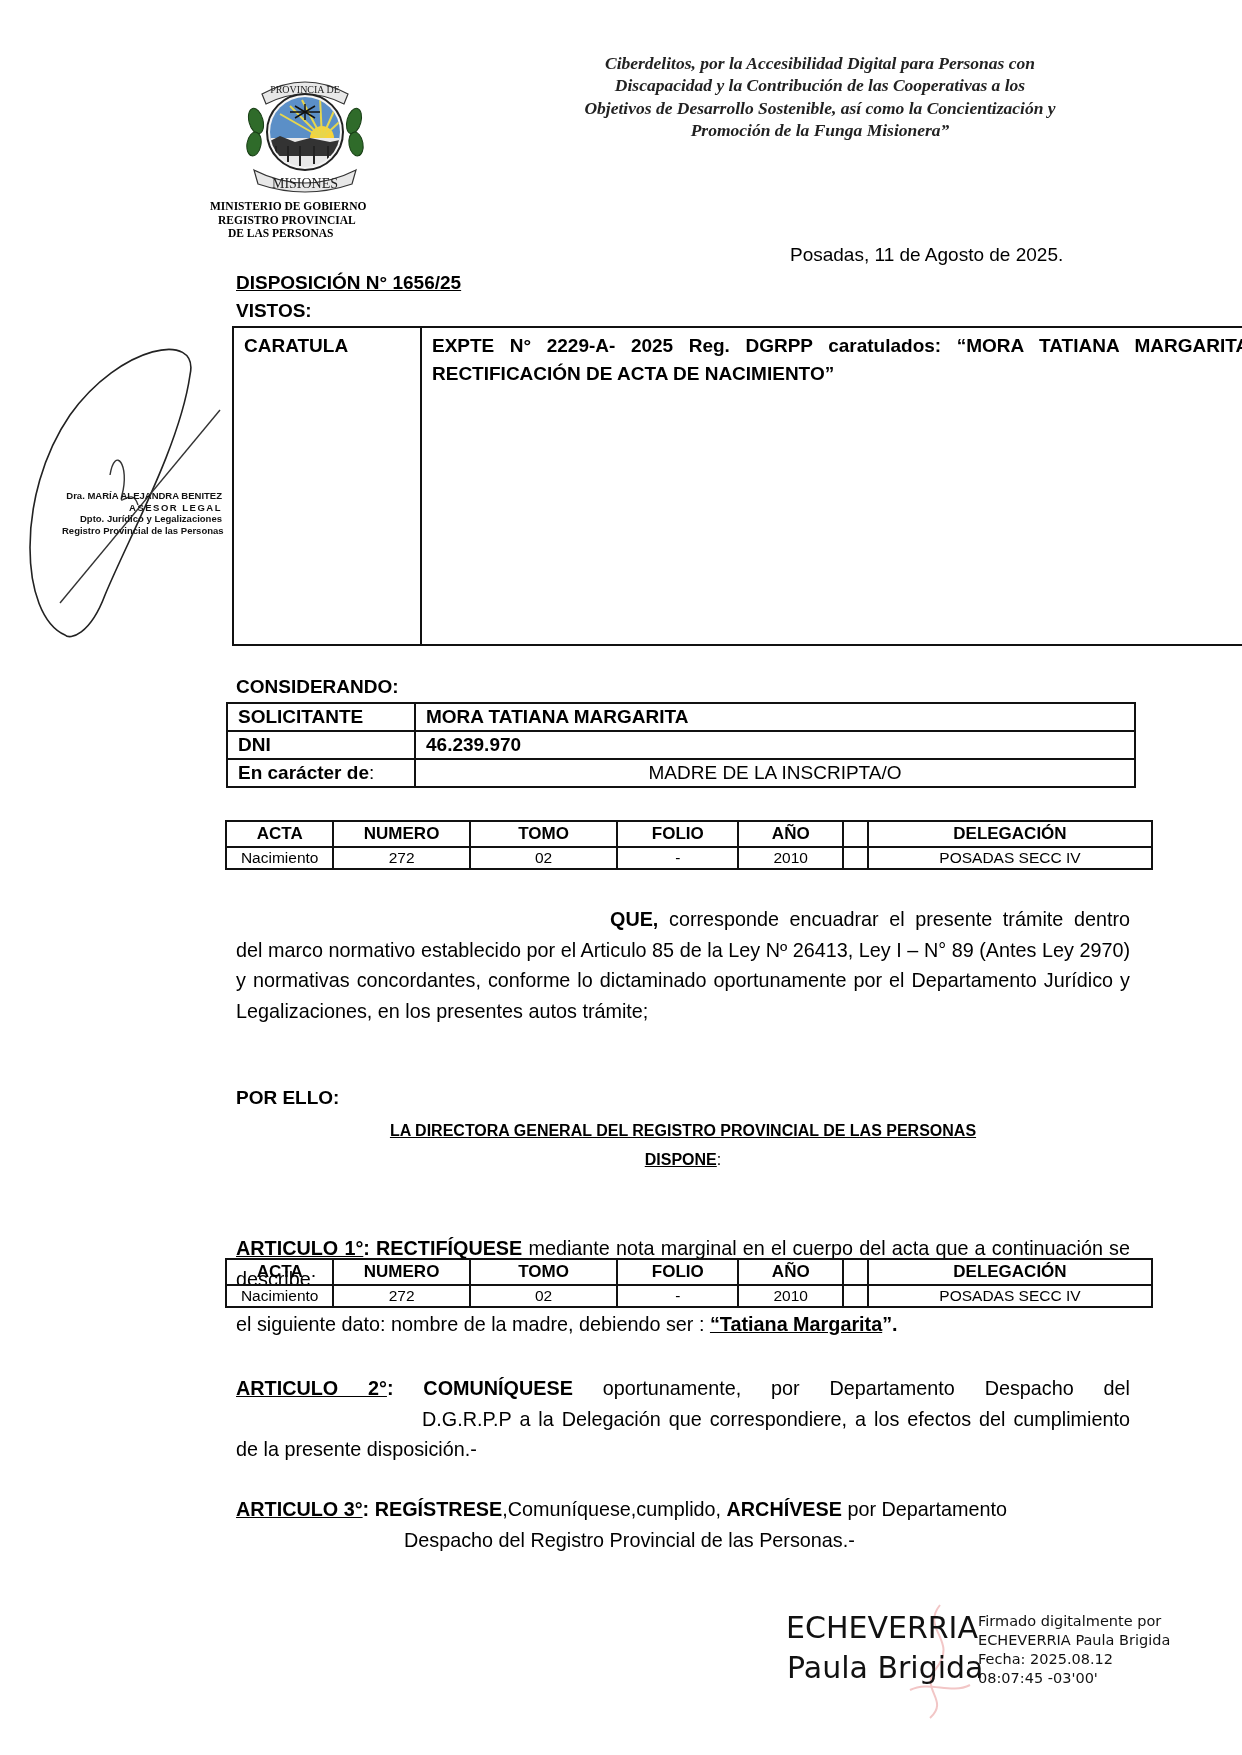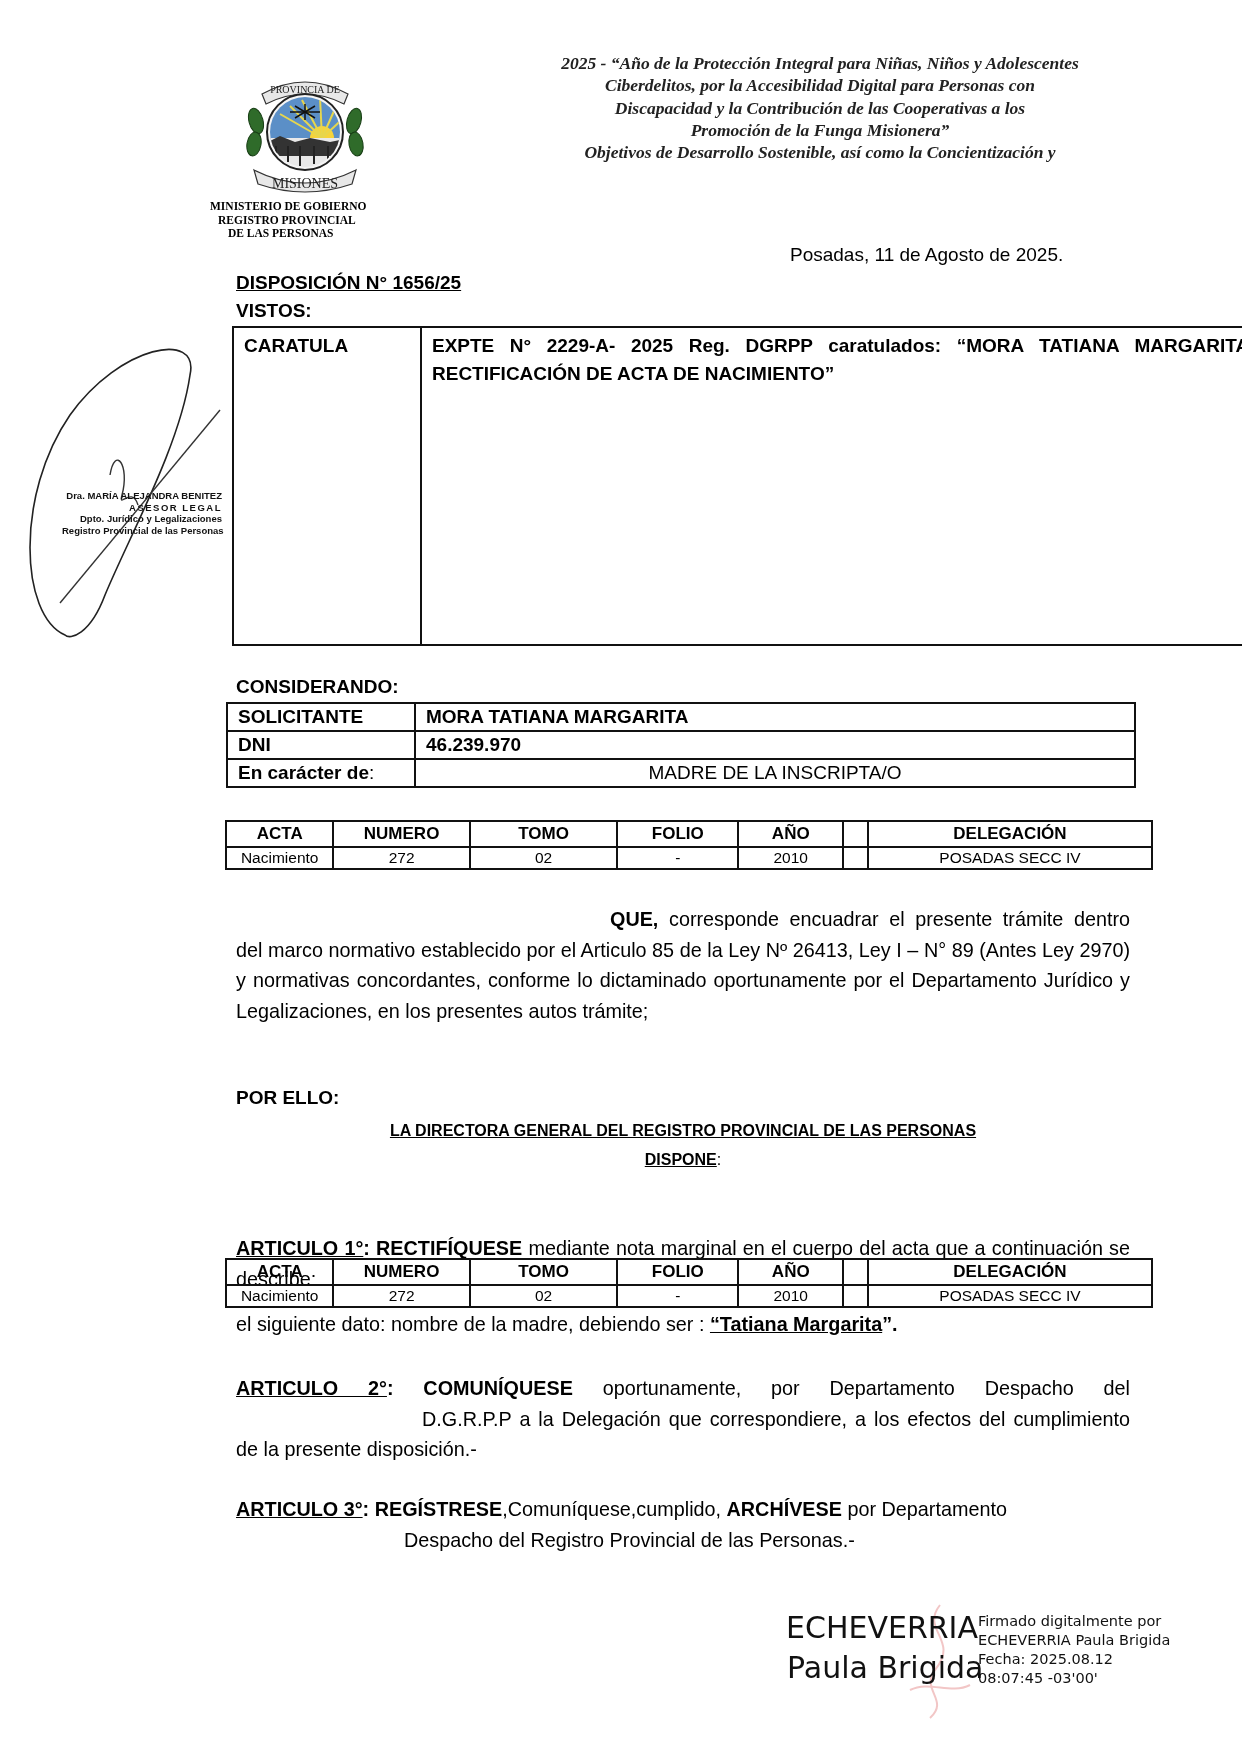"2025 - “Año de la" span.line { html: <span>2025 - “Año de la Protección Integral para Niñas, Niños y Adolescentes</span> -> none }
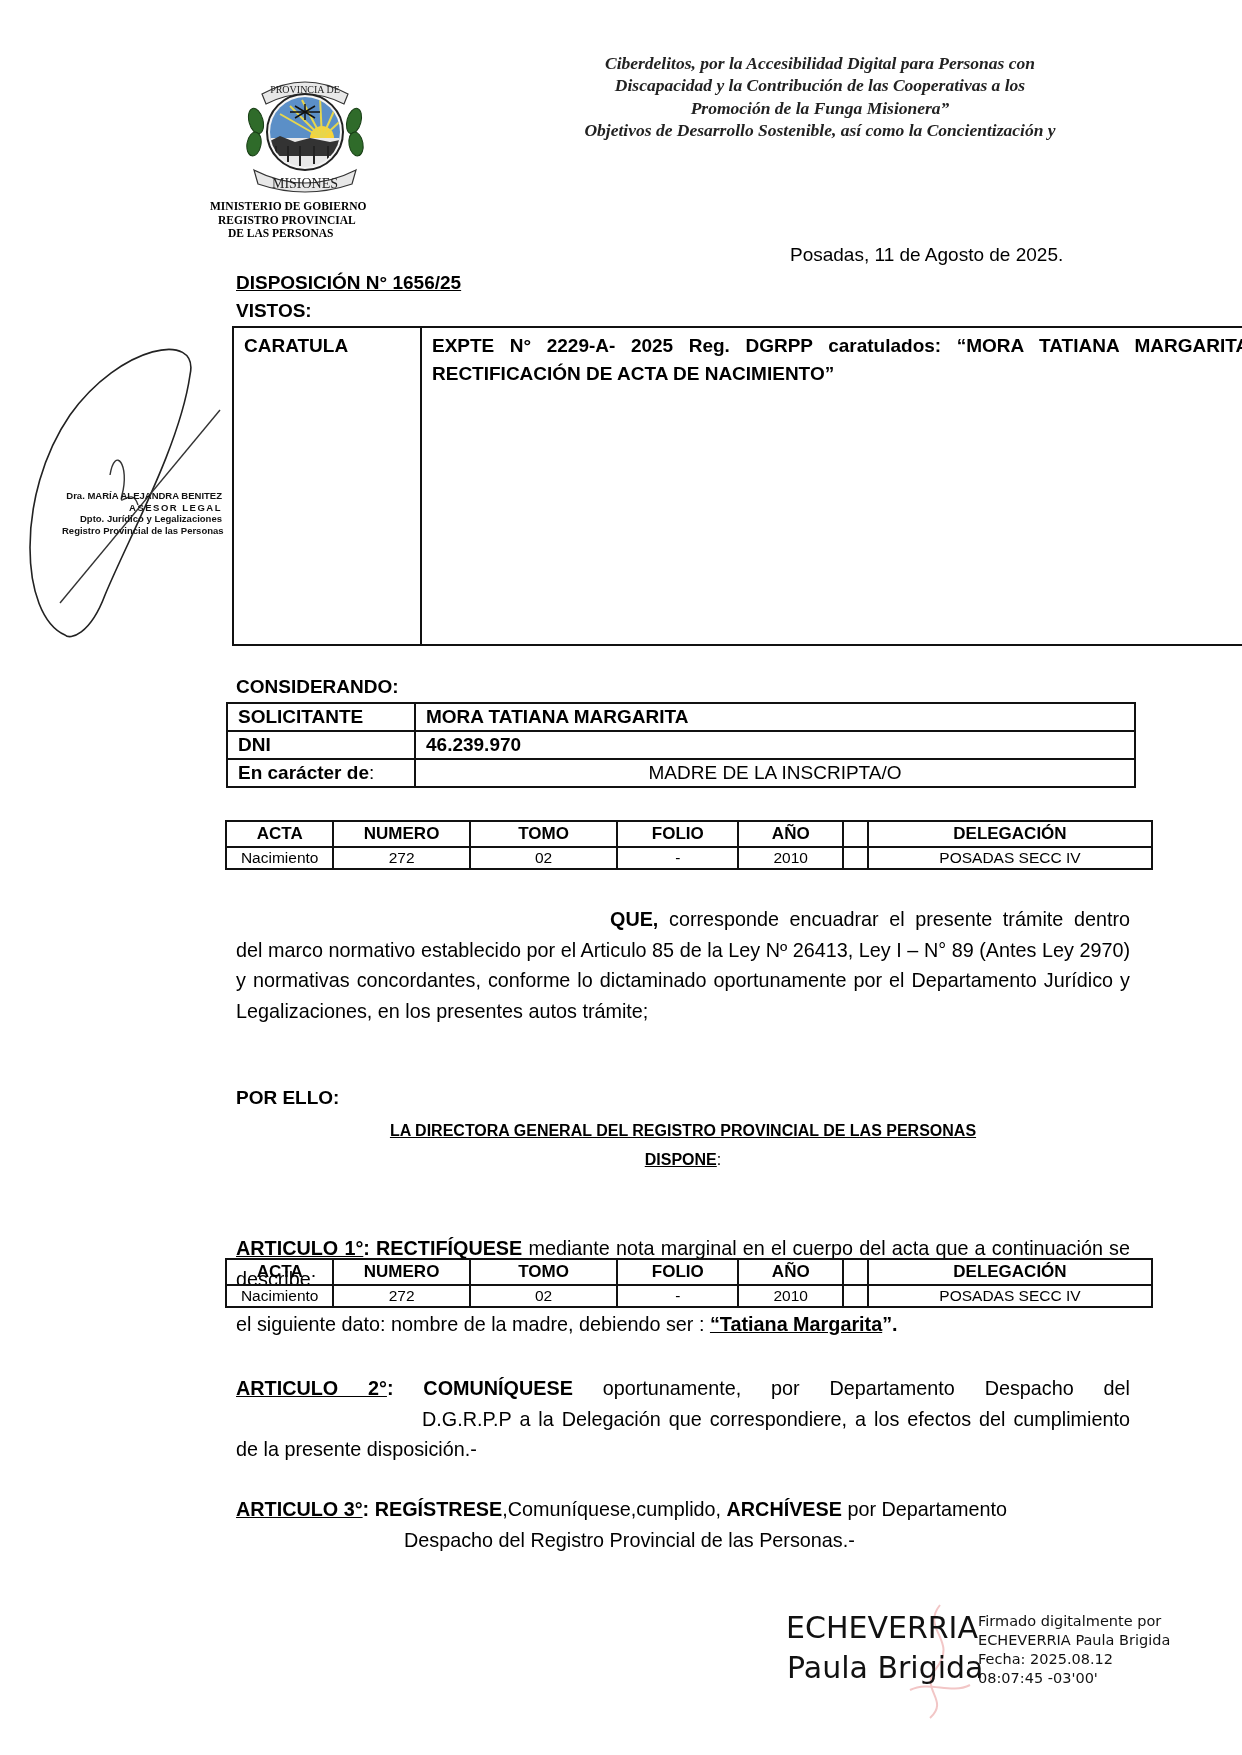"Promoción de la Funga Misionera”" span.line { order: before "Objetivos de Desarrollo Sostenible, así" -> after "Objetivos de Desarrollo Sostenible, así" }
